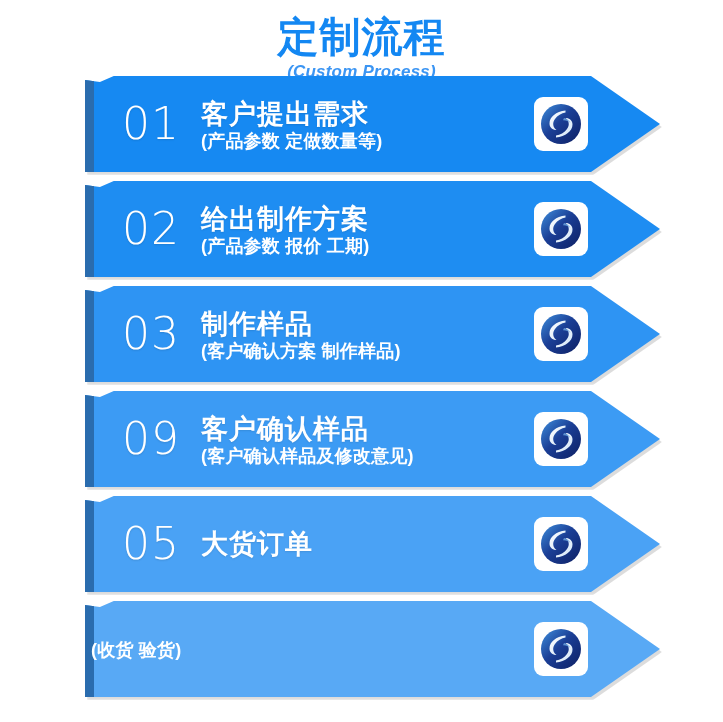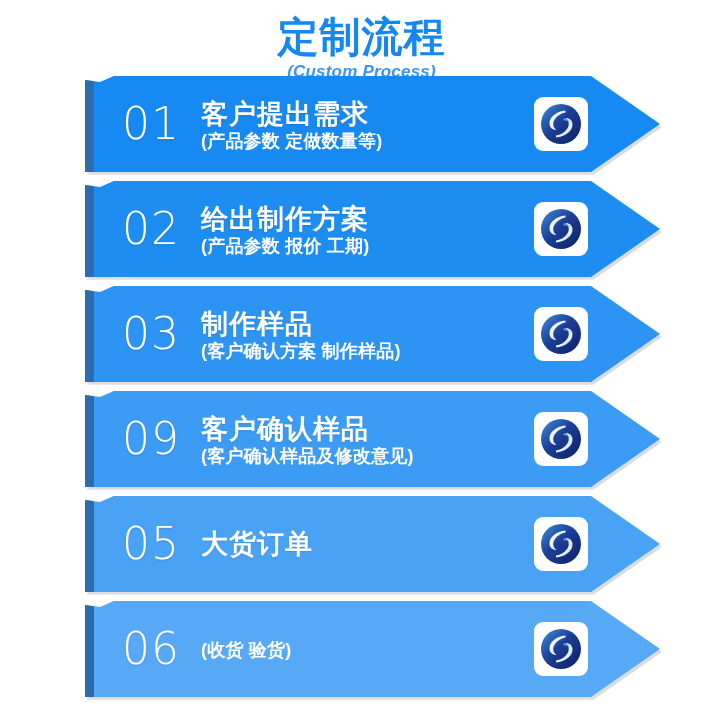"06" div.step-number { html: <div>06</div> -> none }
